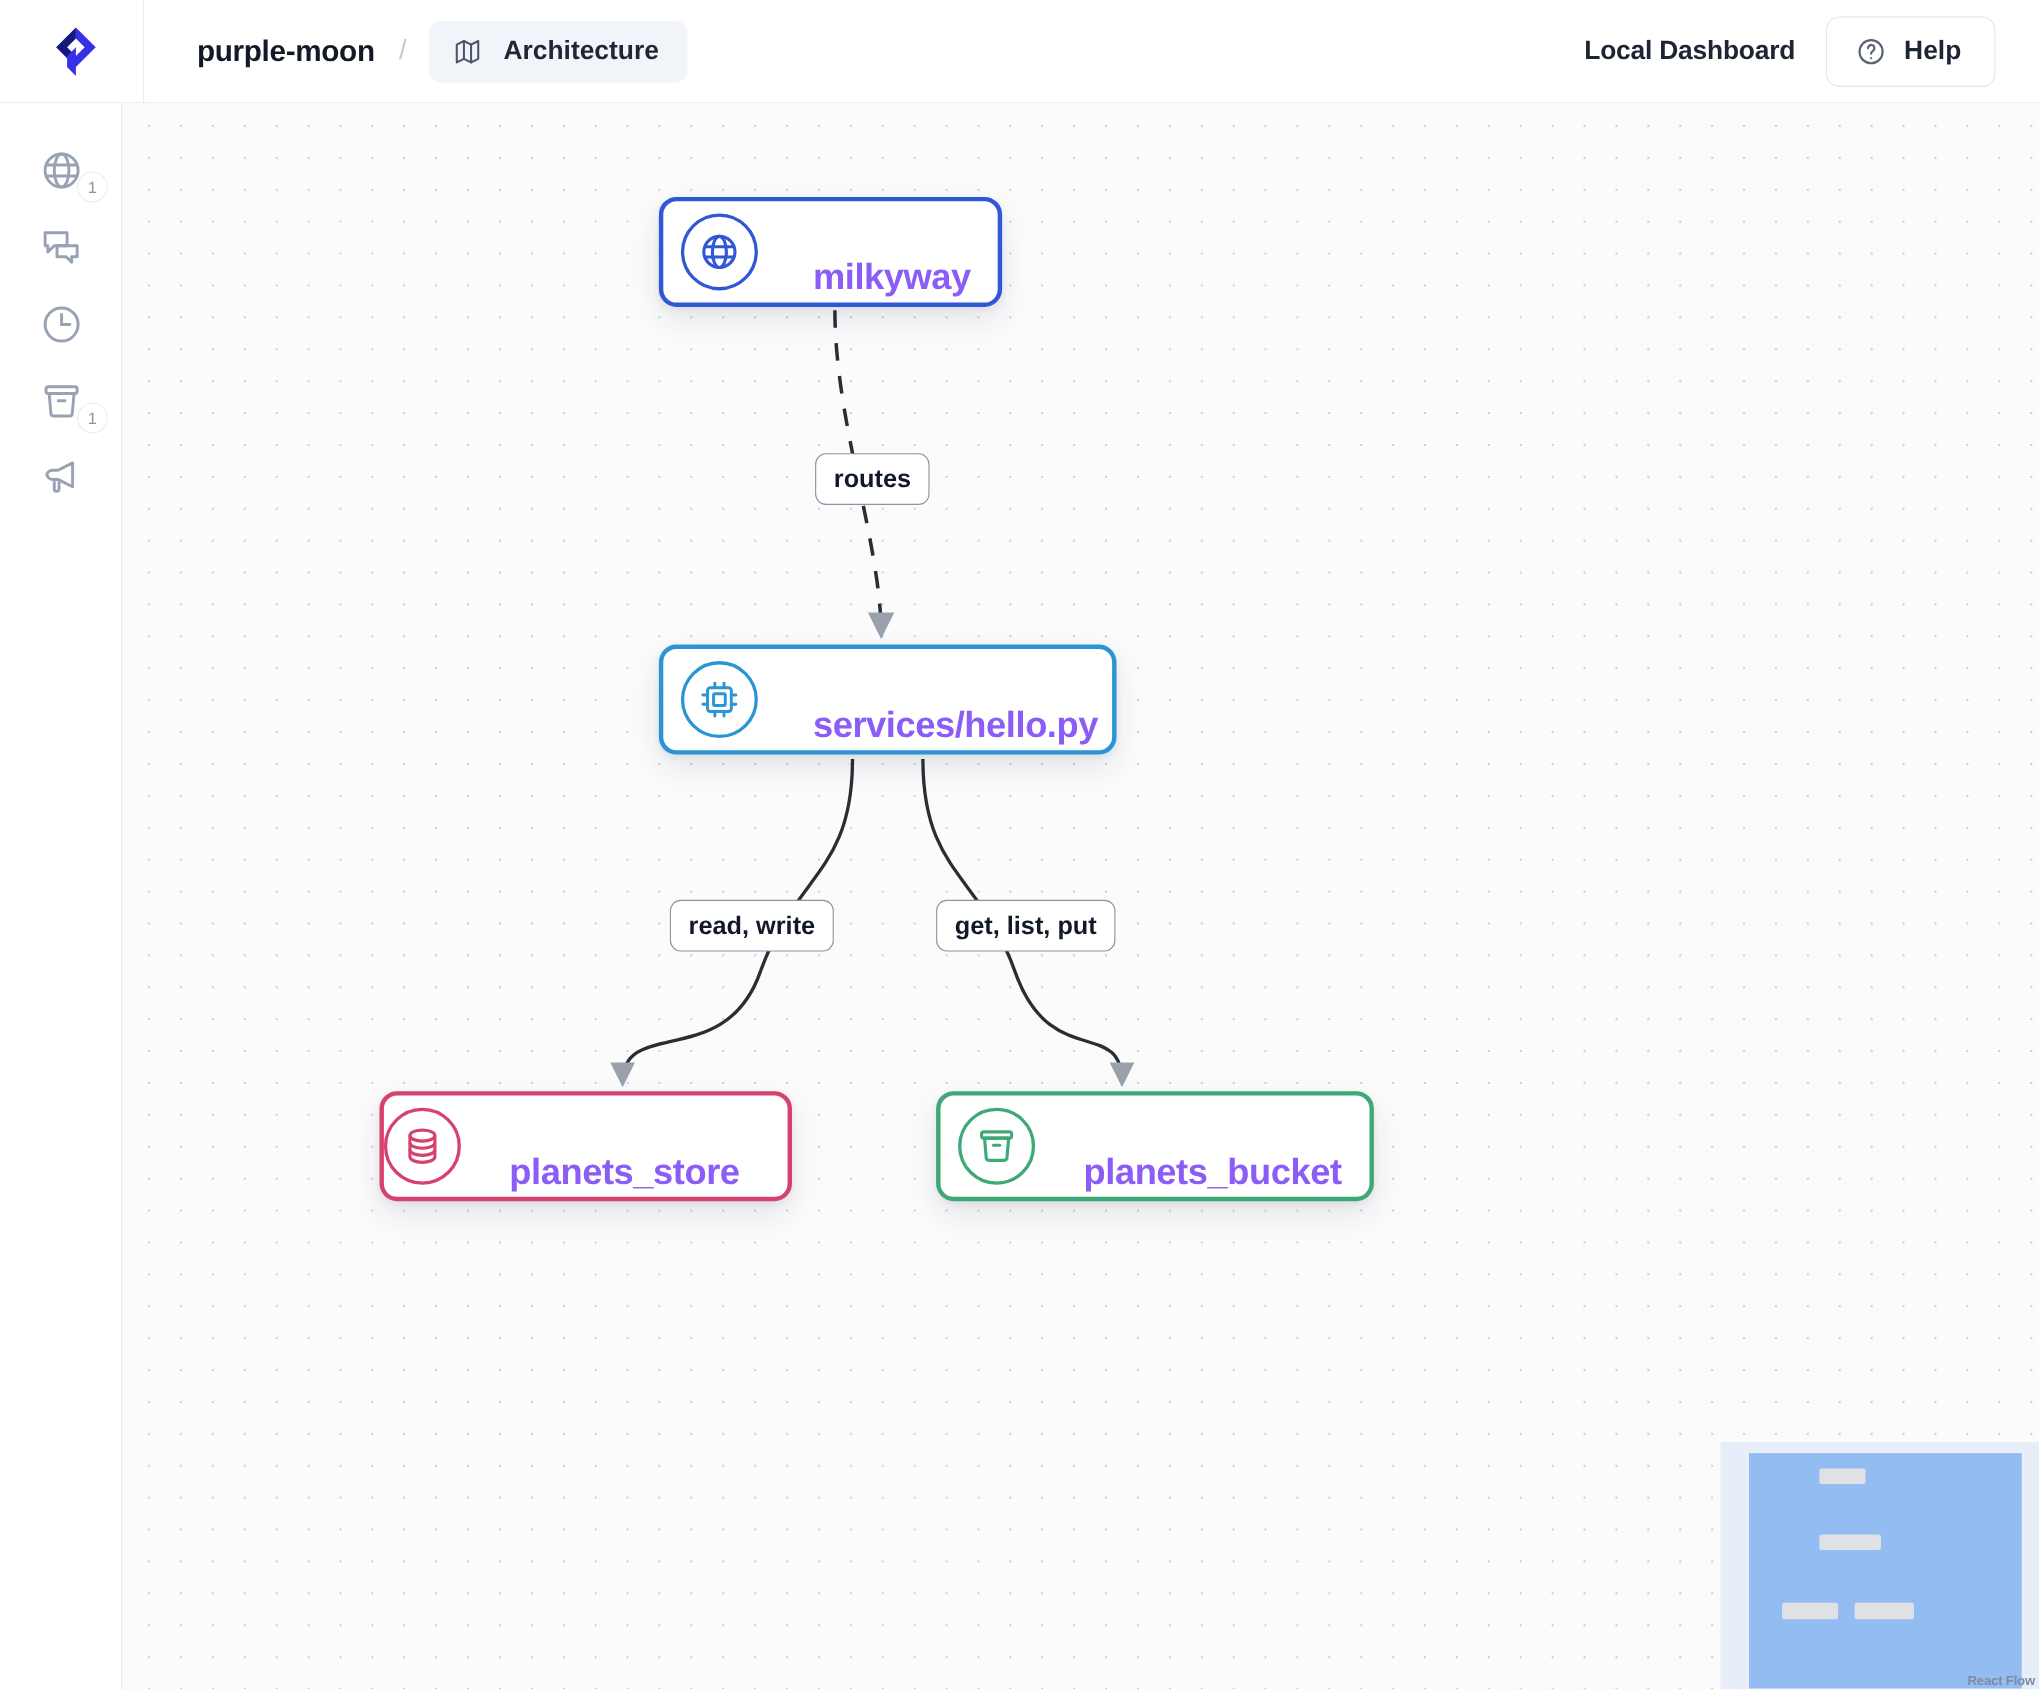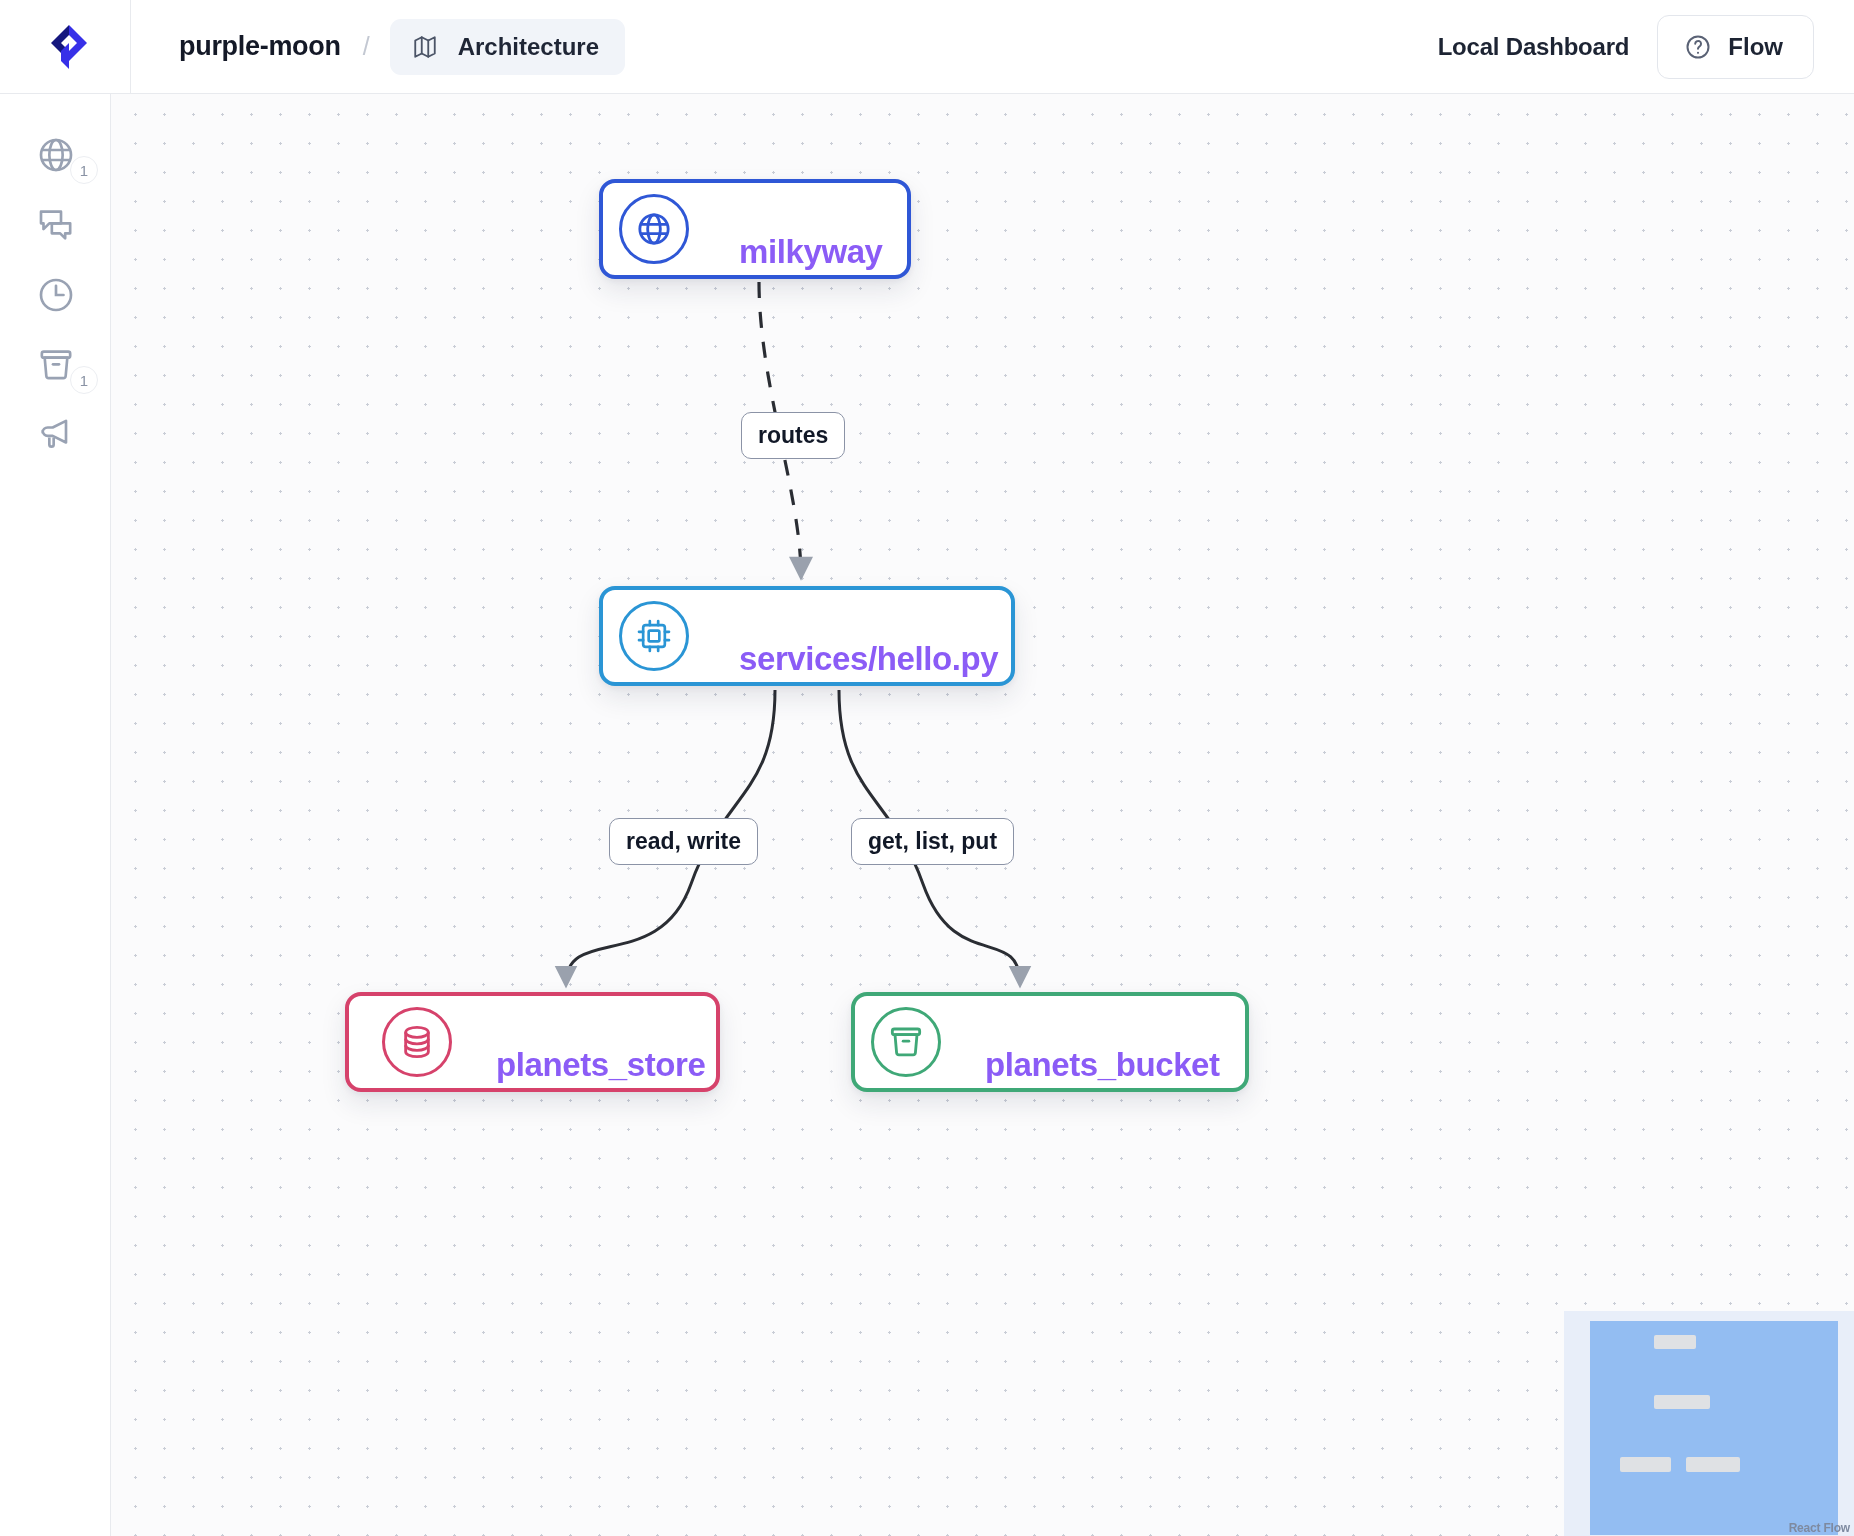"Flow" span.label { text: Flow -> Help }
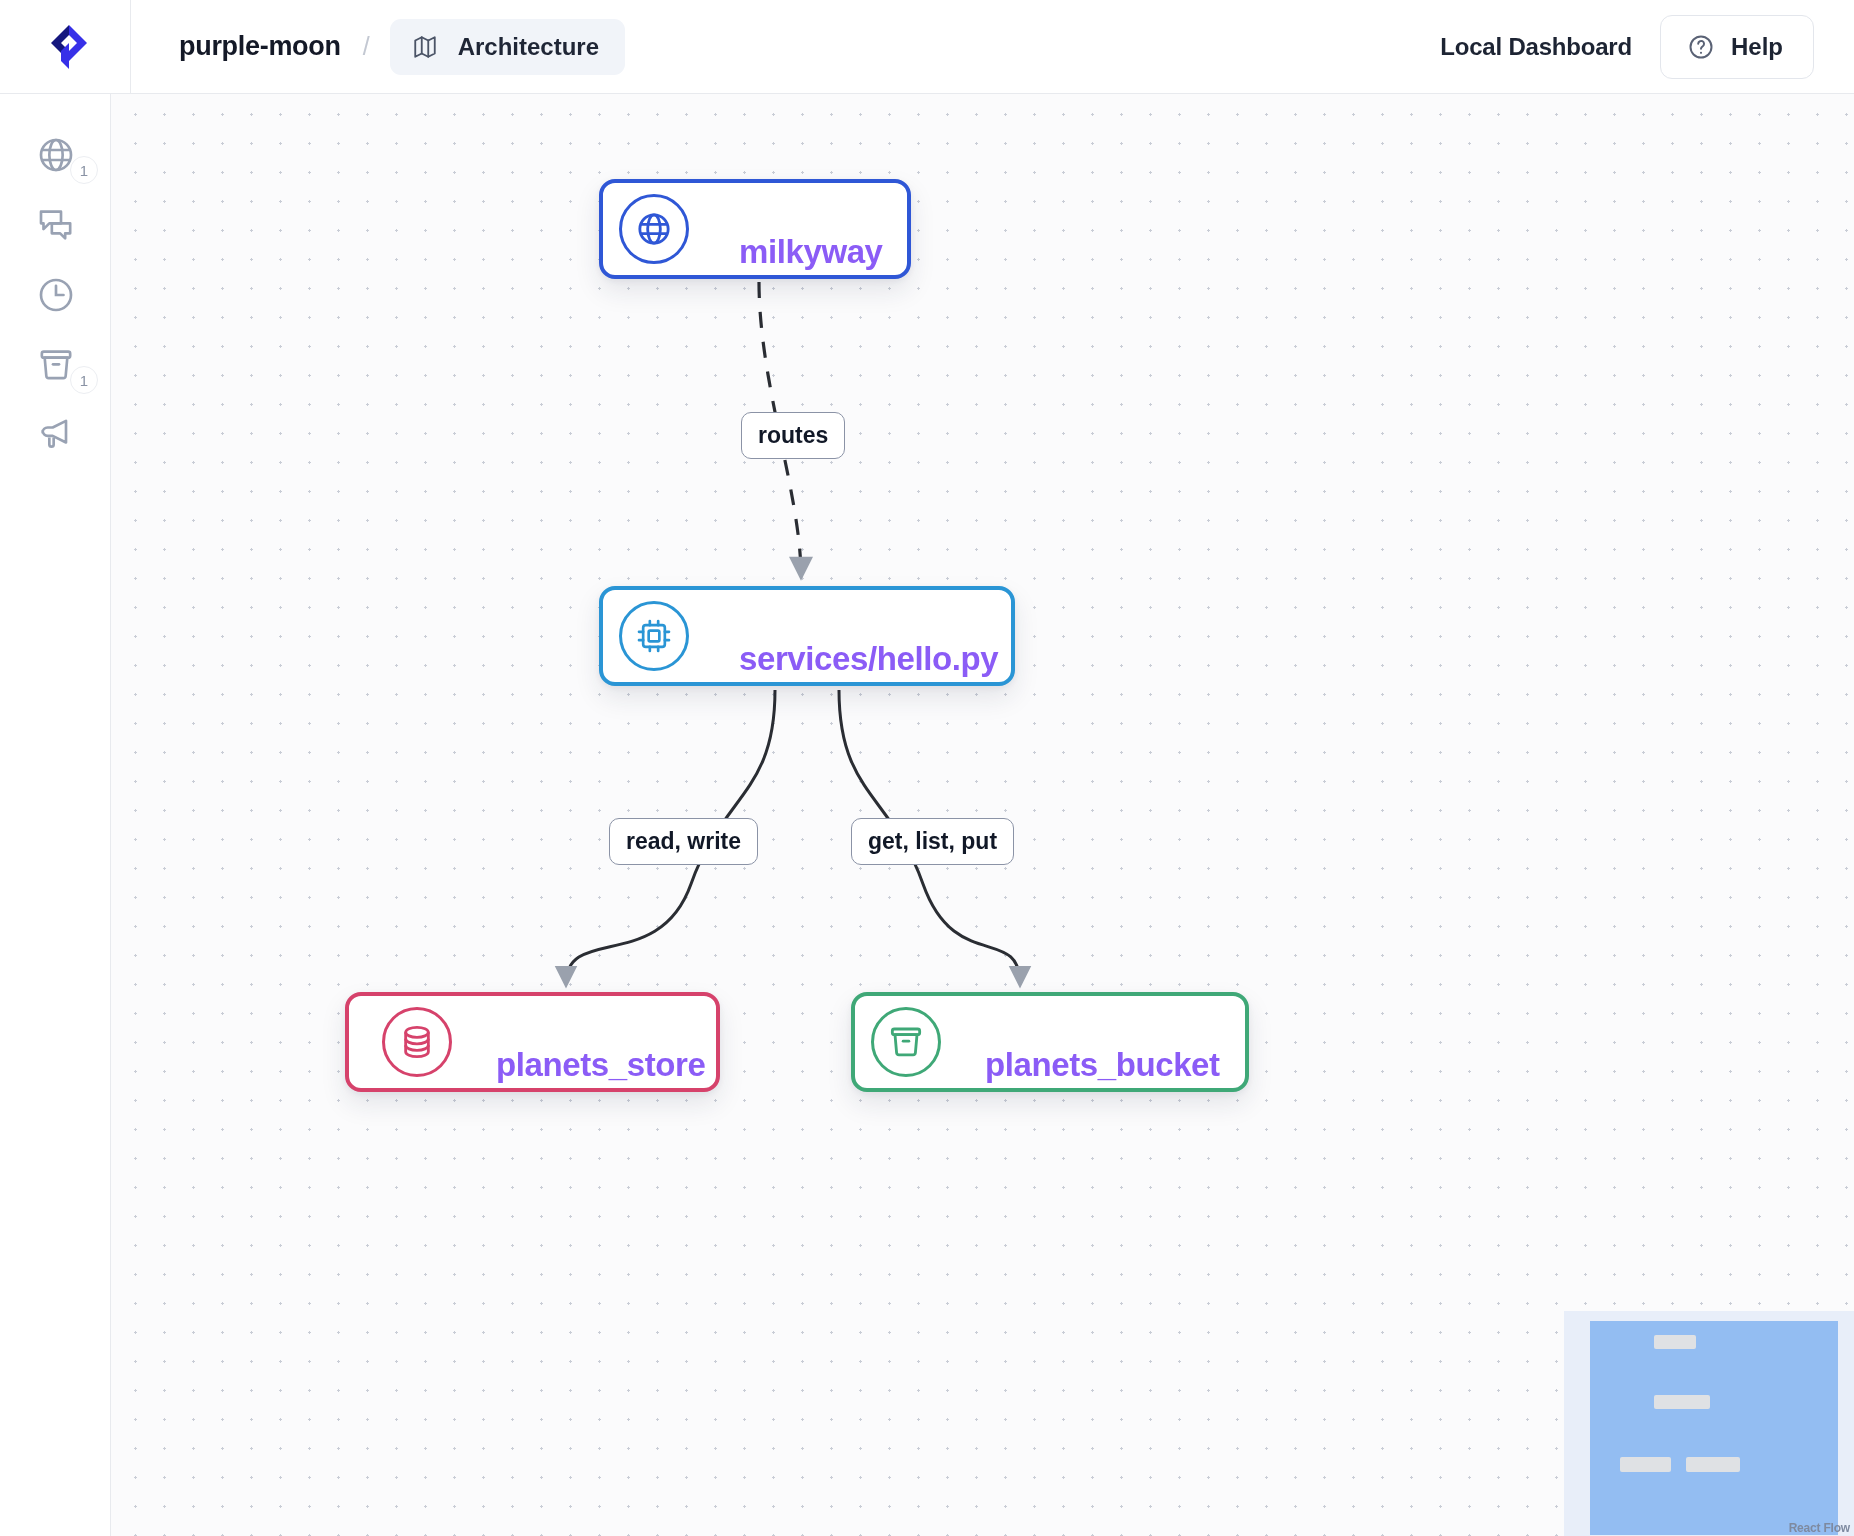"planets_store" .node-store { padding-left: 33px -> 0 }
